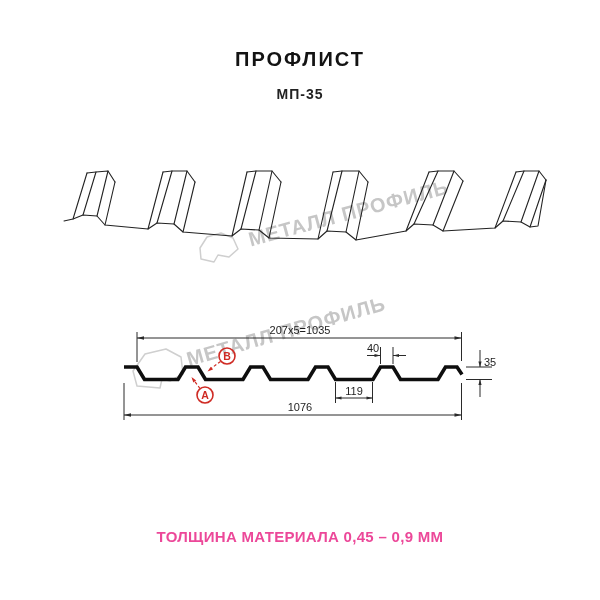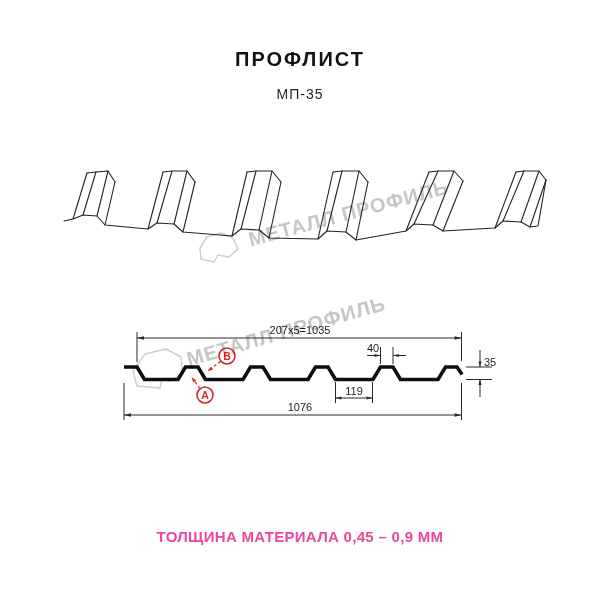"МП-35" .subtitle { font-weight: 400 -> 700 }
